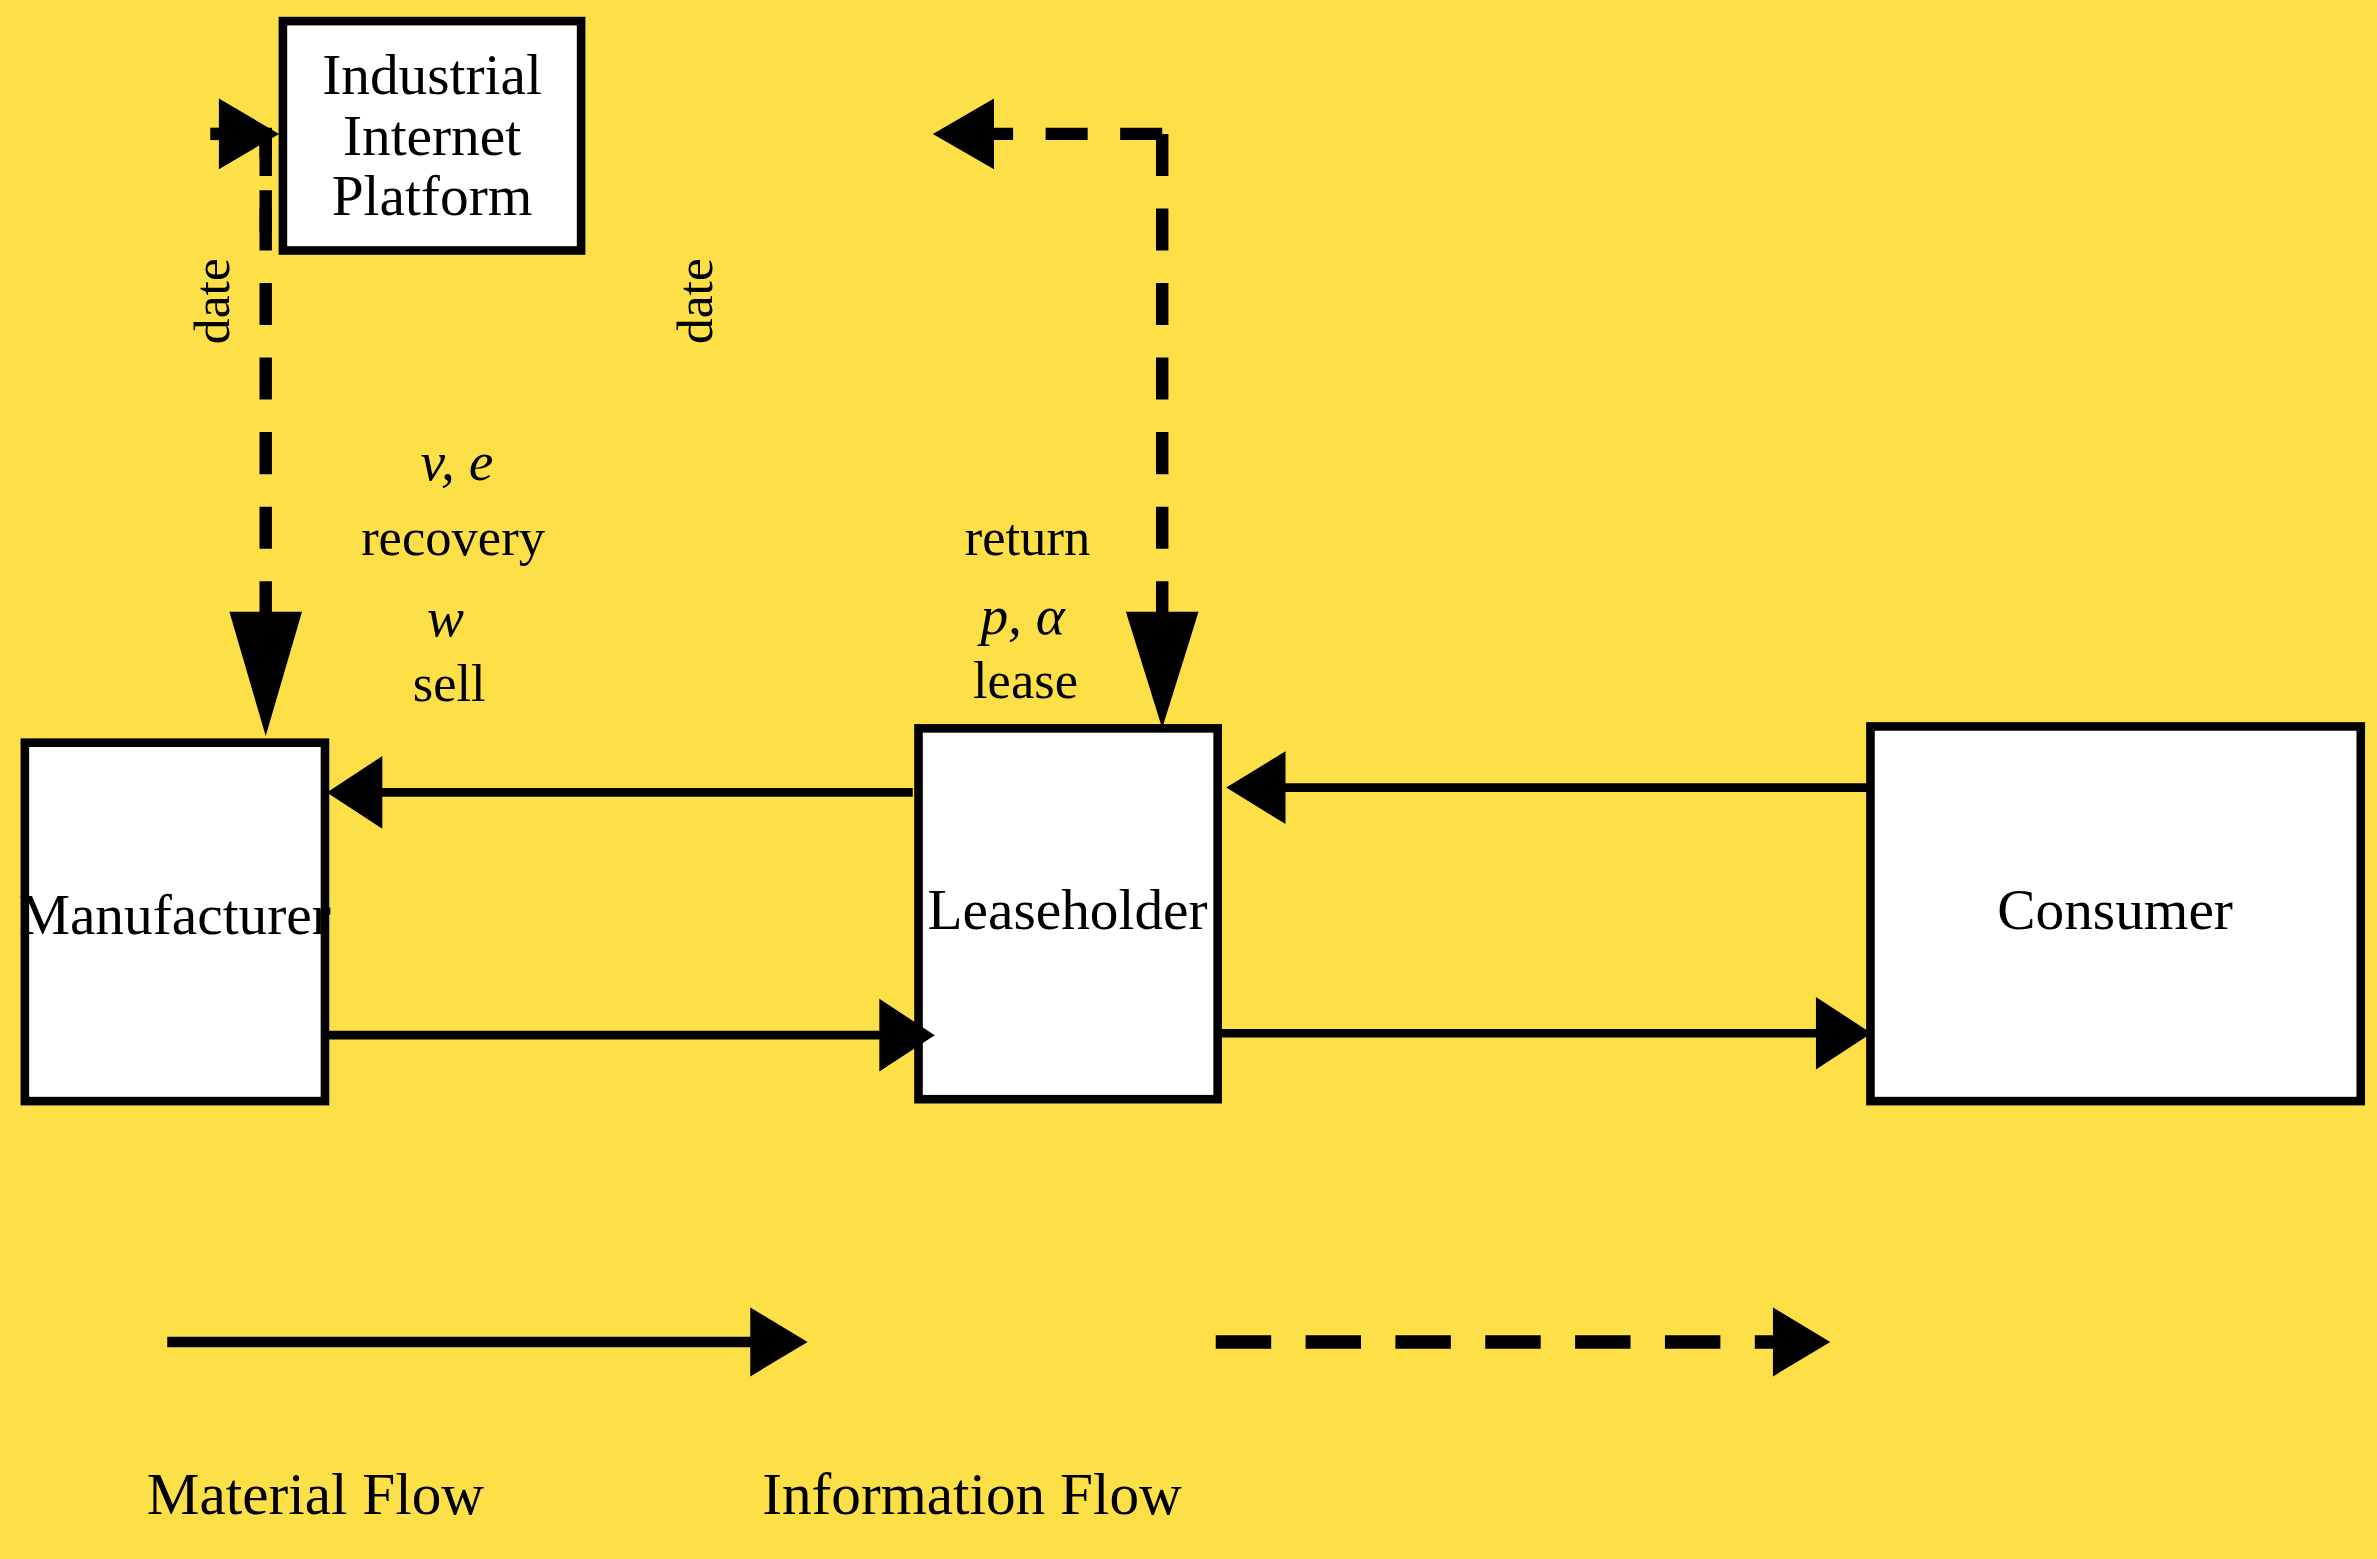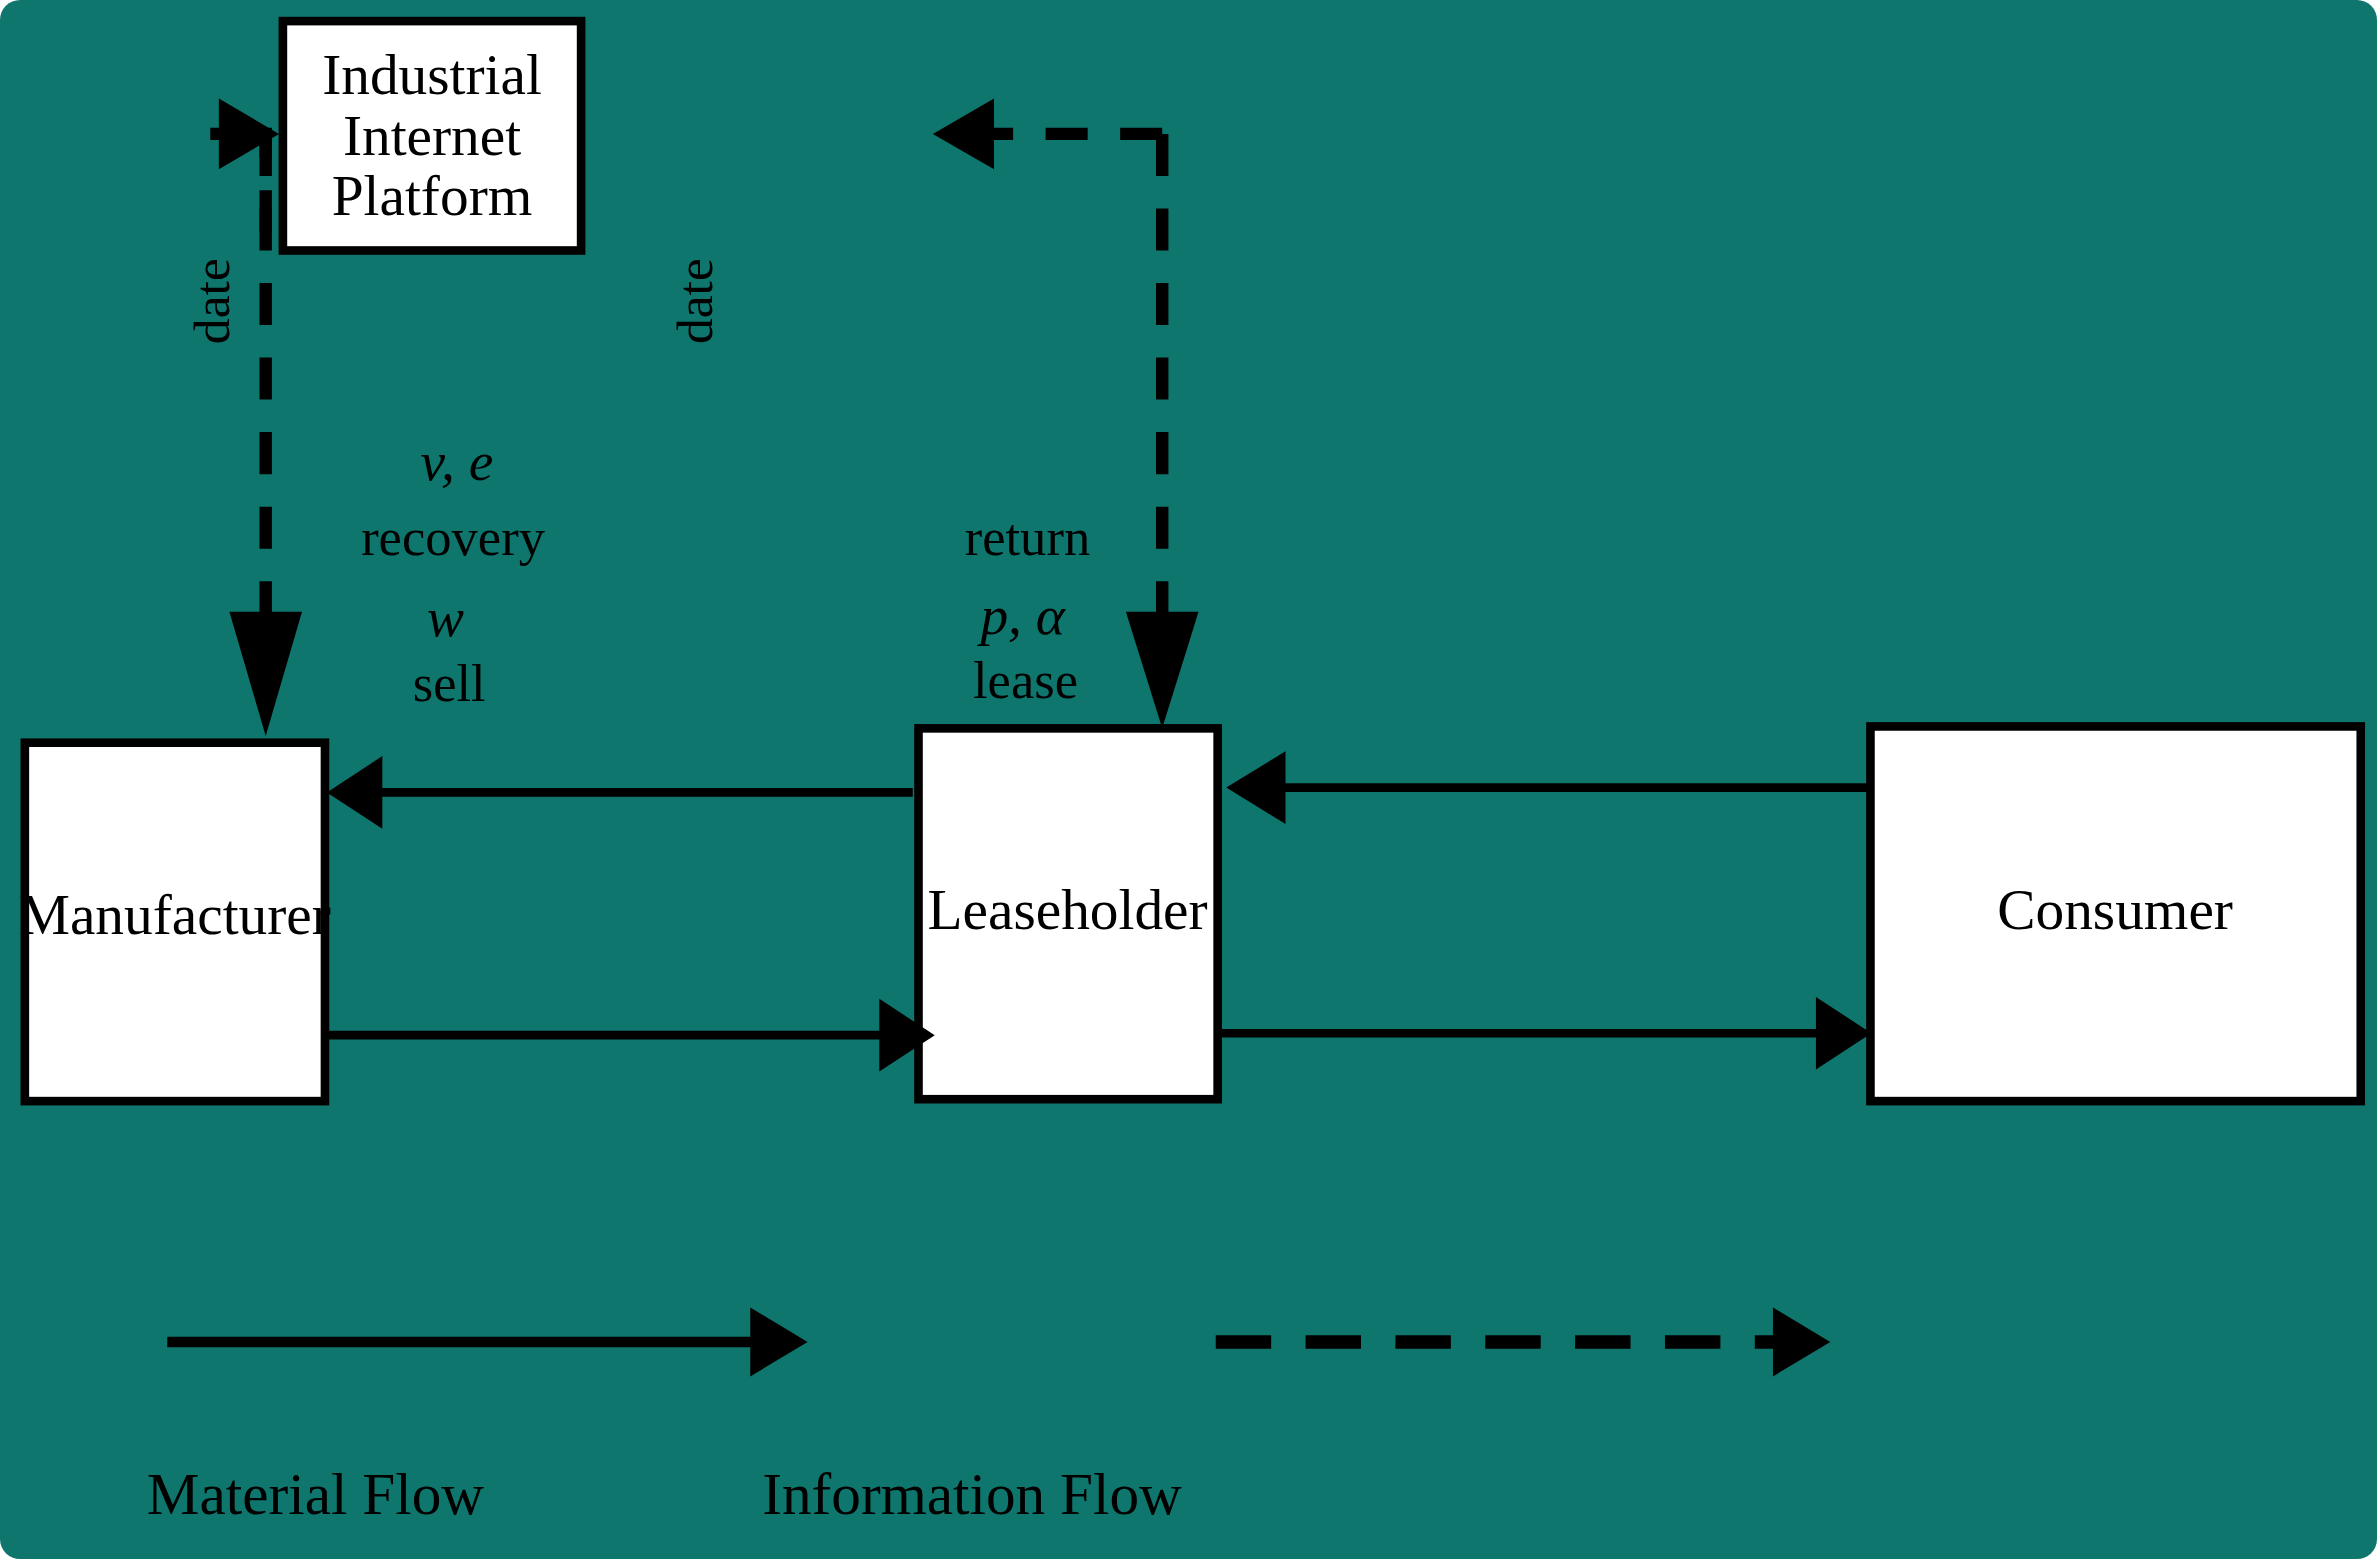"Industrial" #diagram-root { background: #0f766e -> #fde047; border-radius: 20px -> none }
